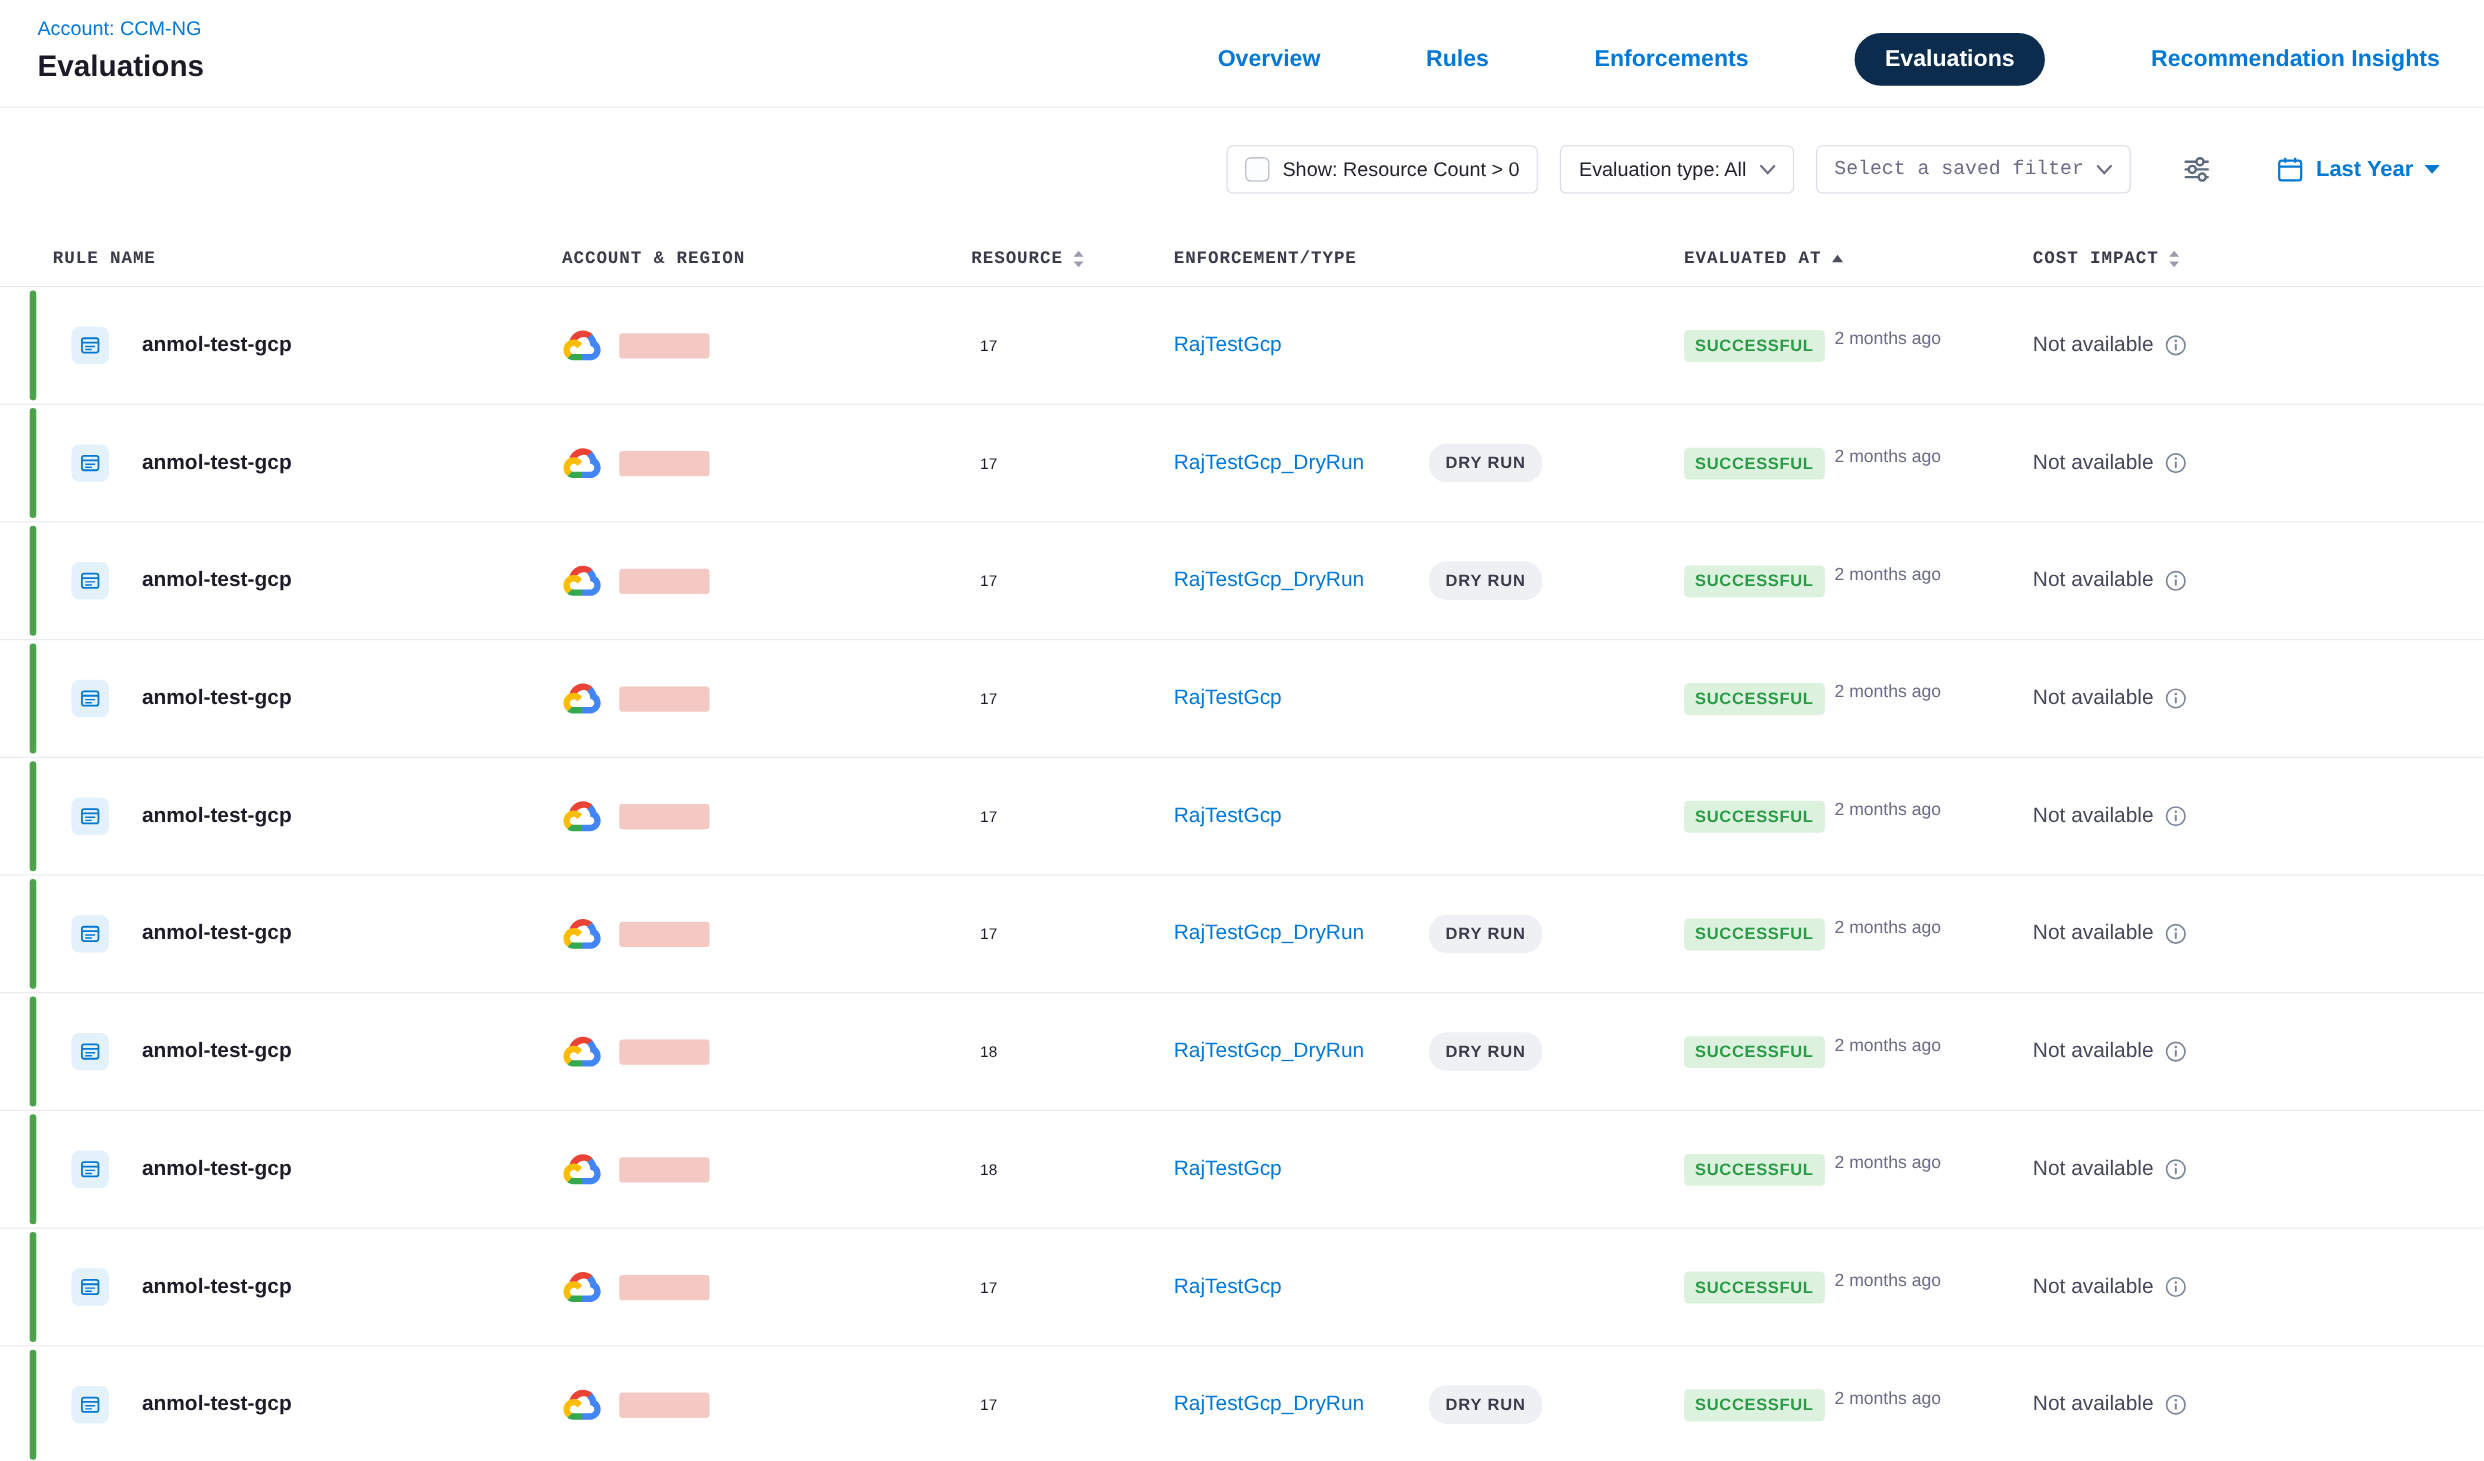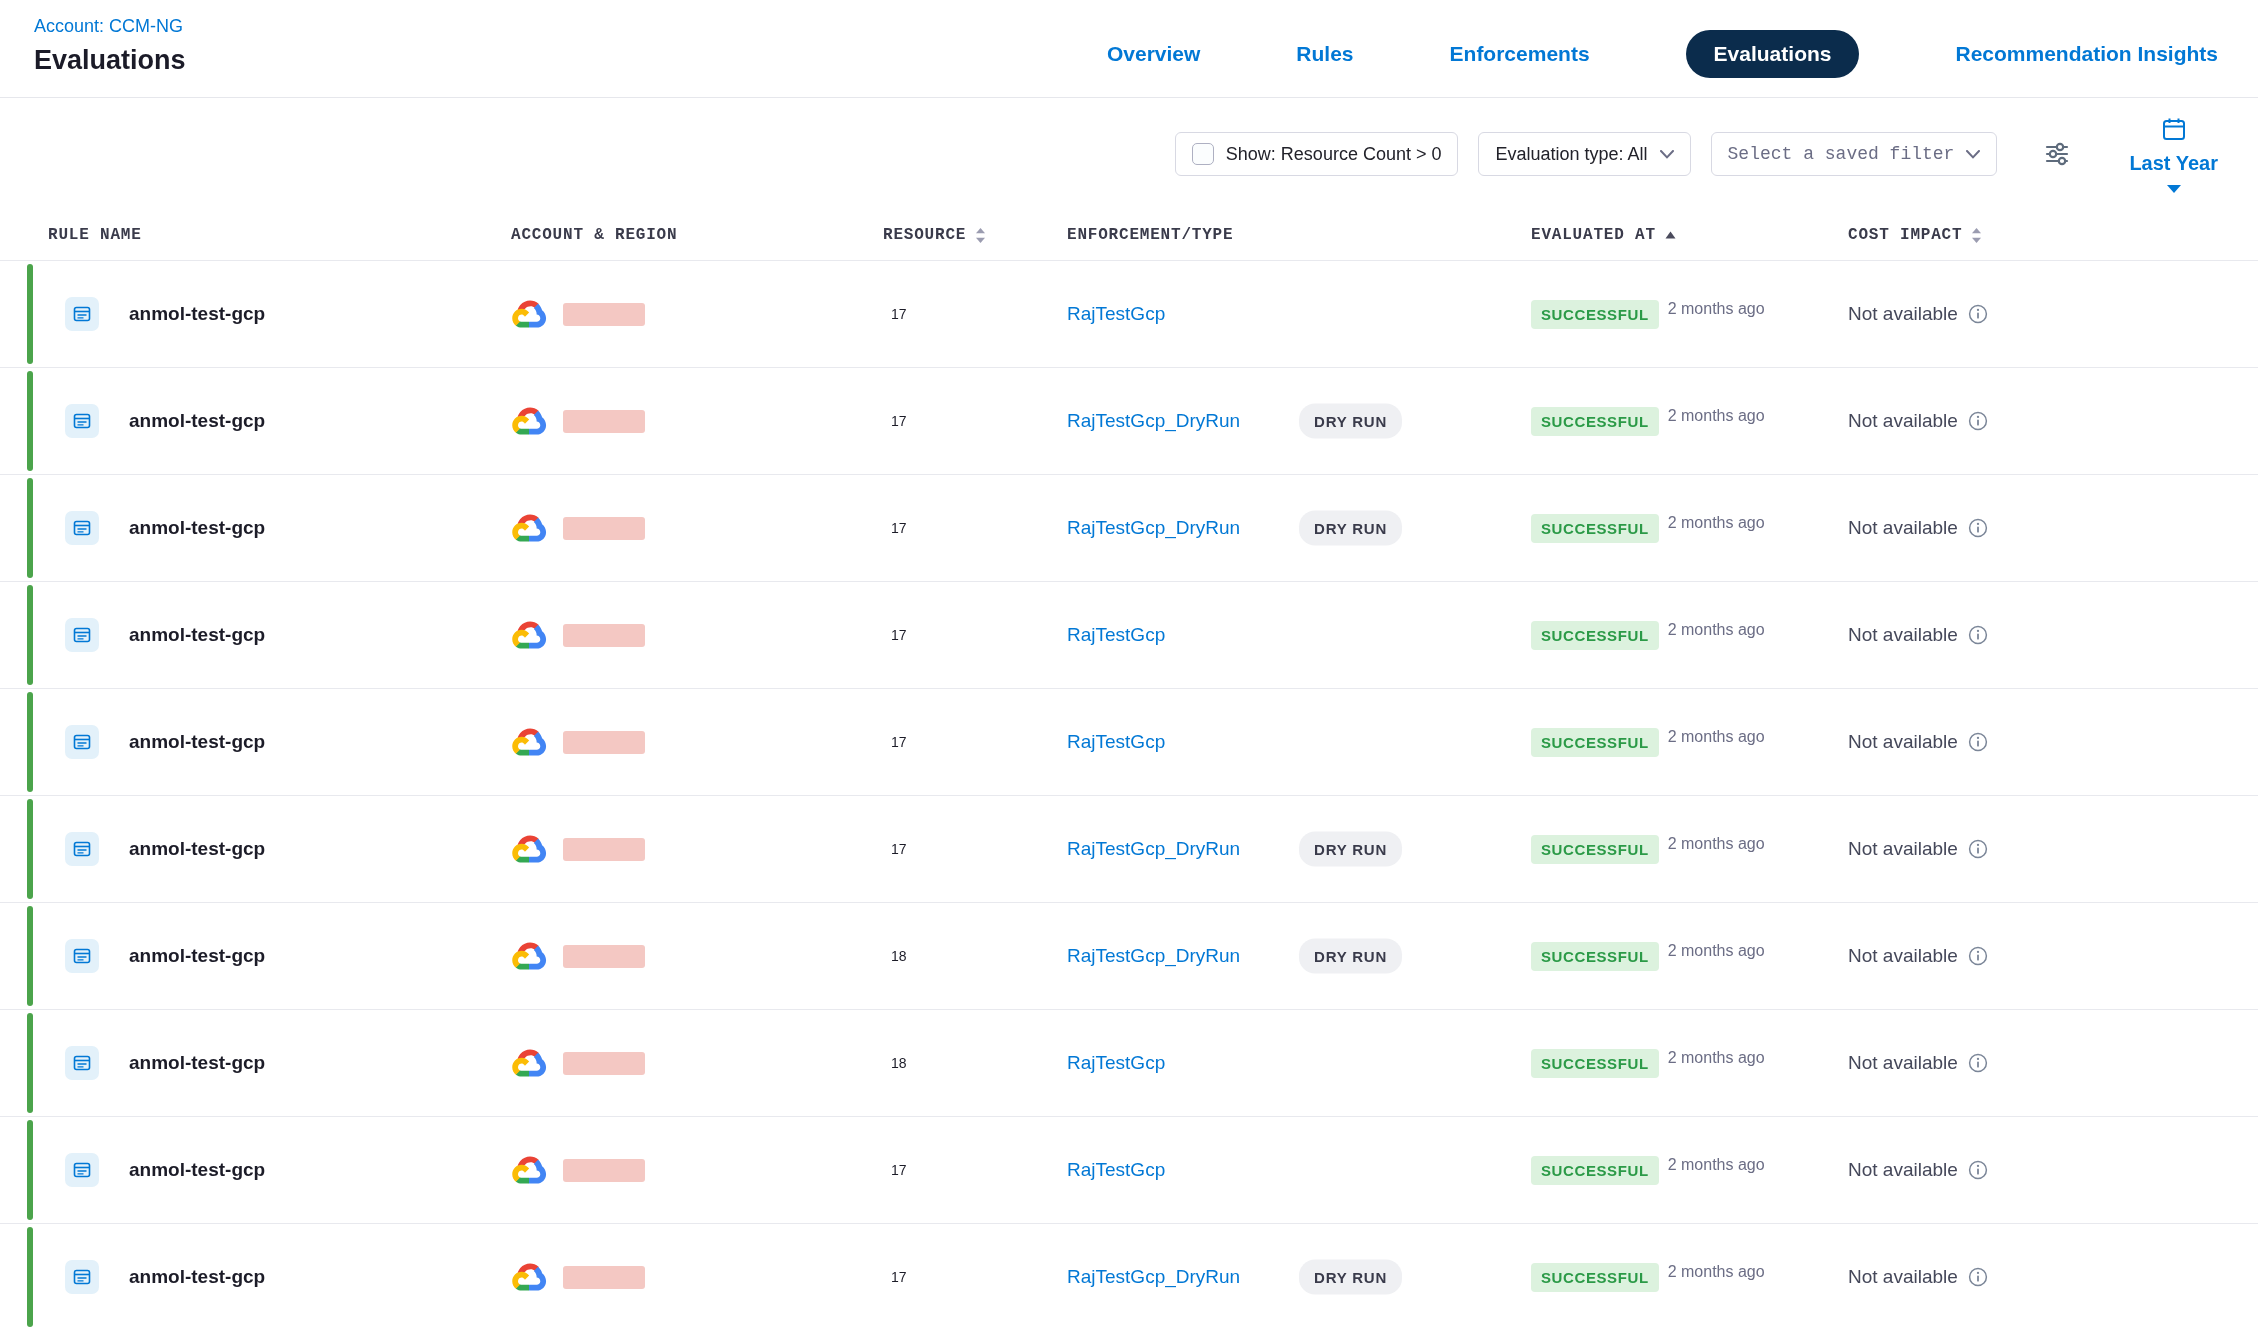"Last Year" .date-range { flex-direction: column -> none }
